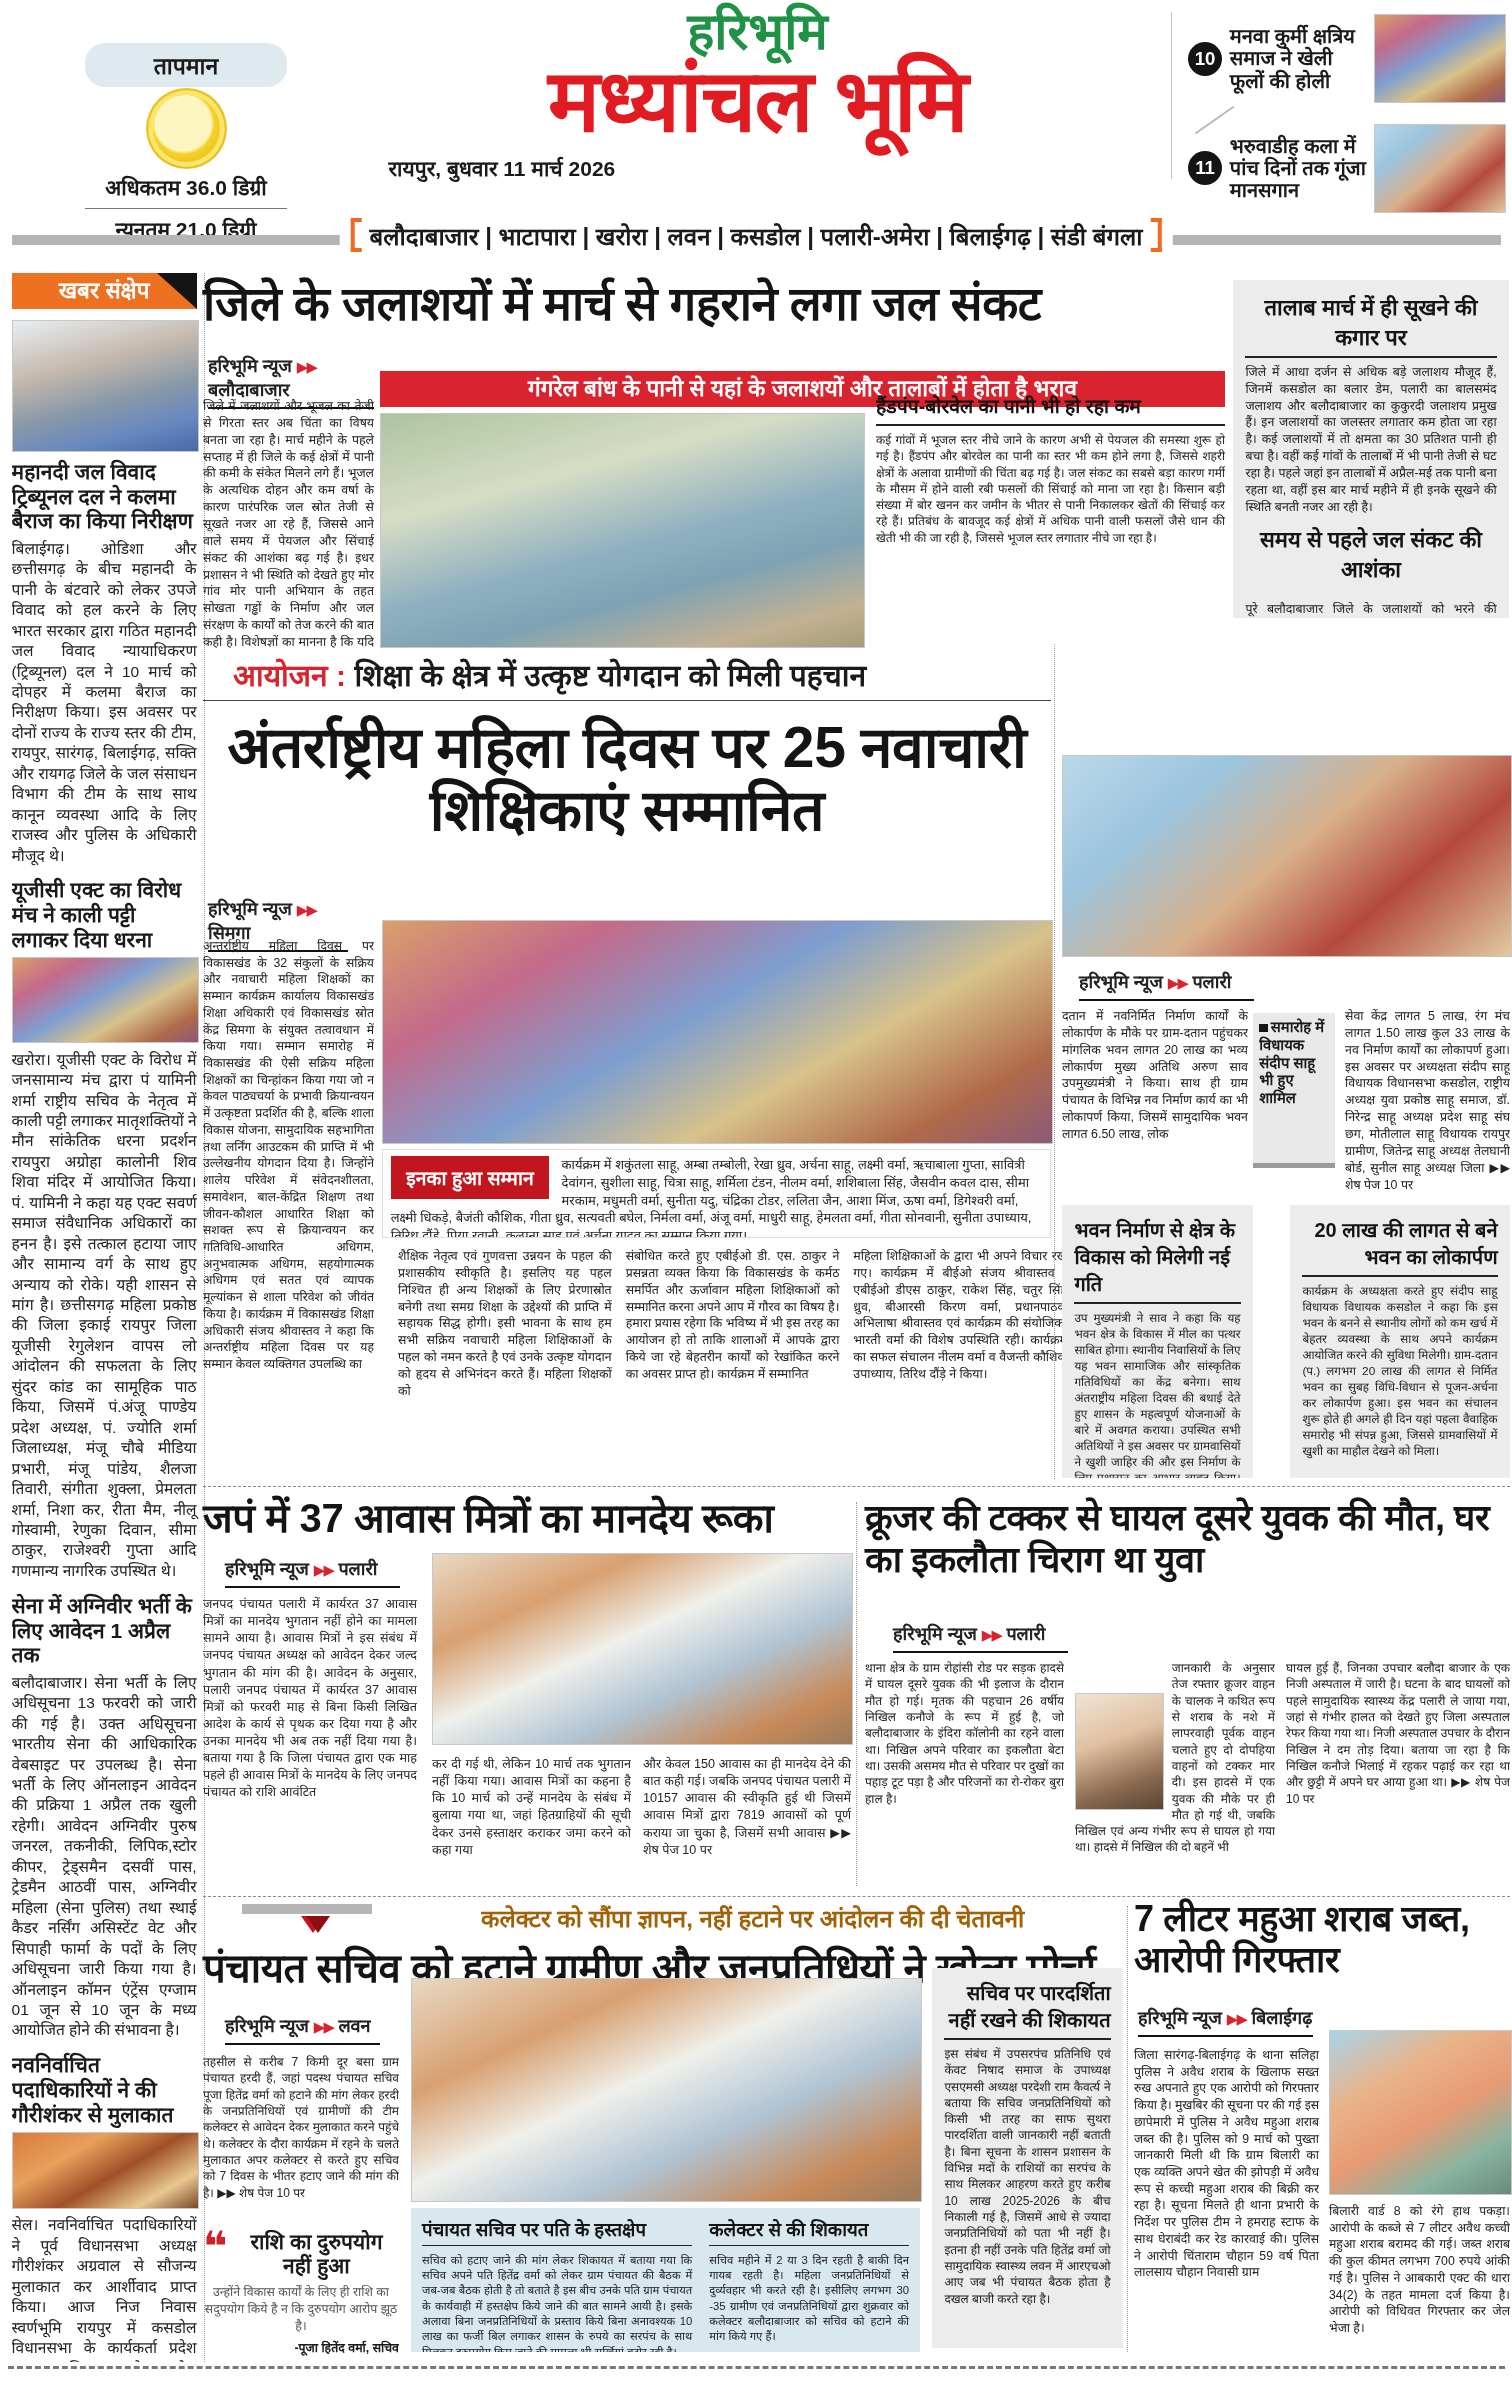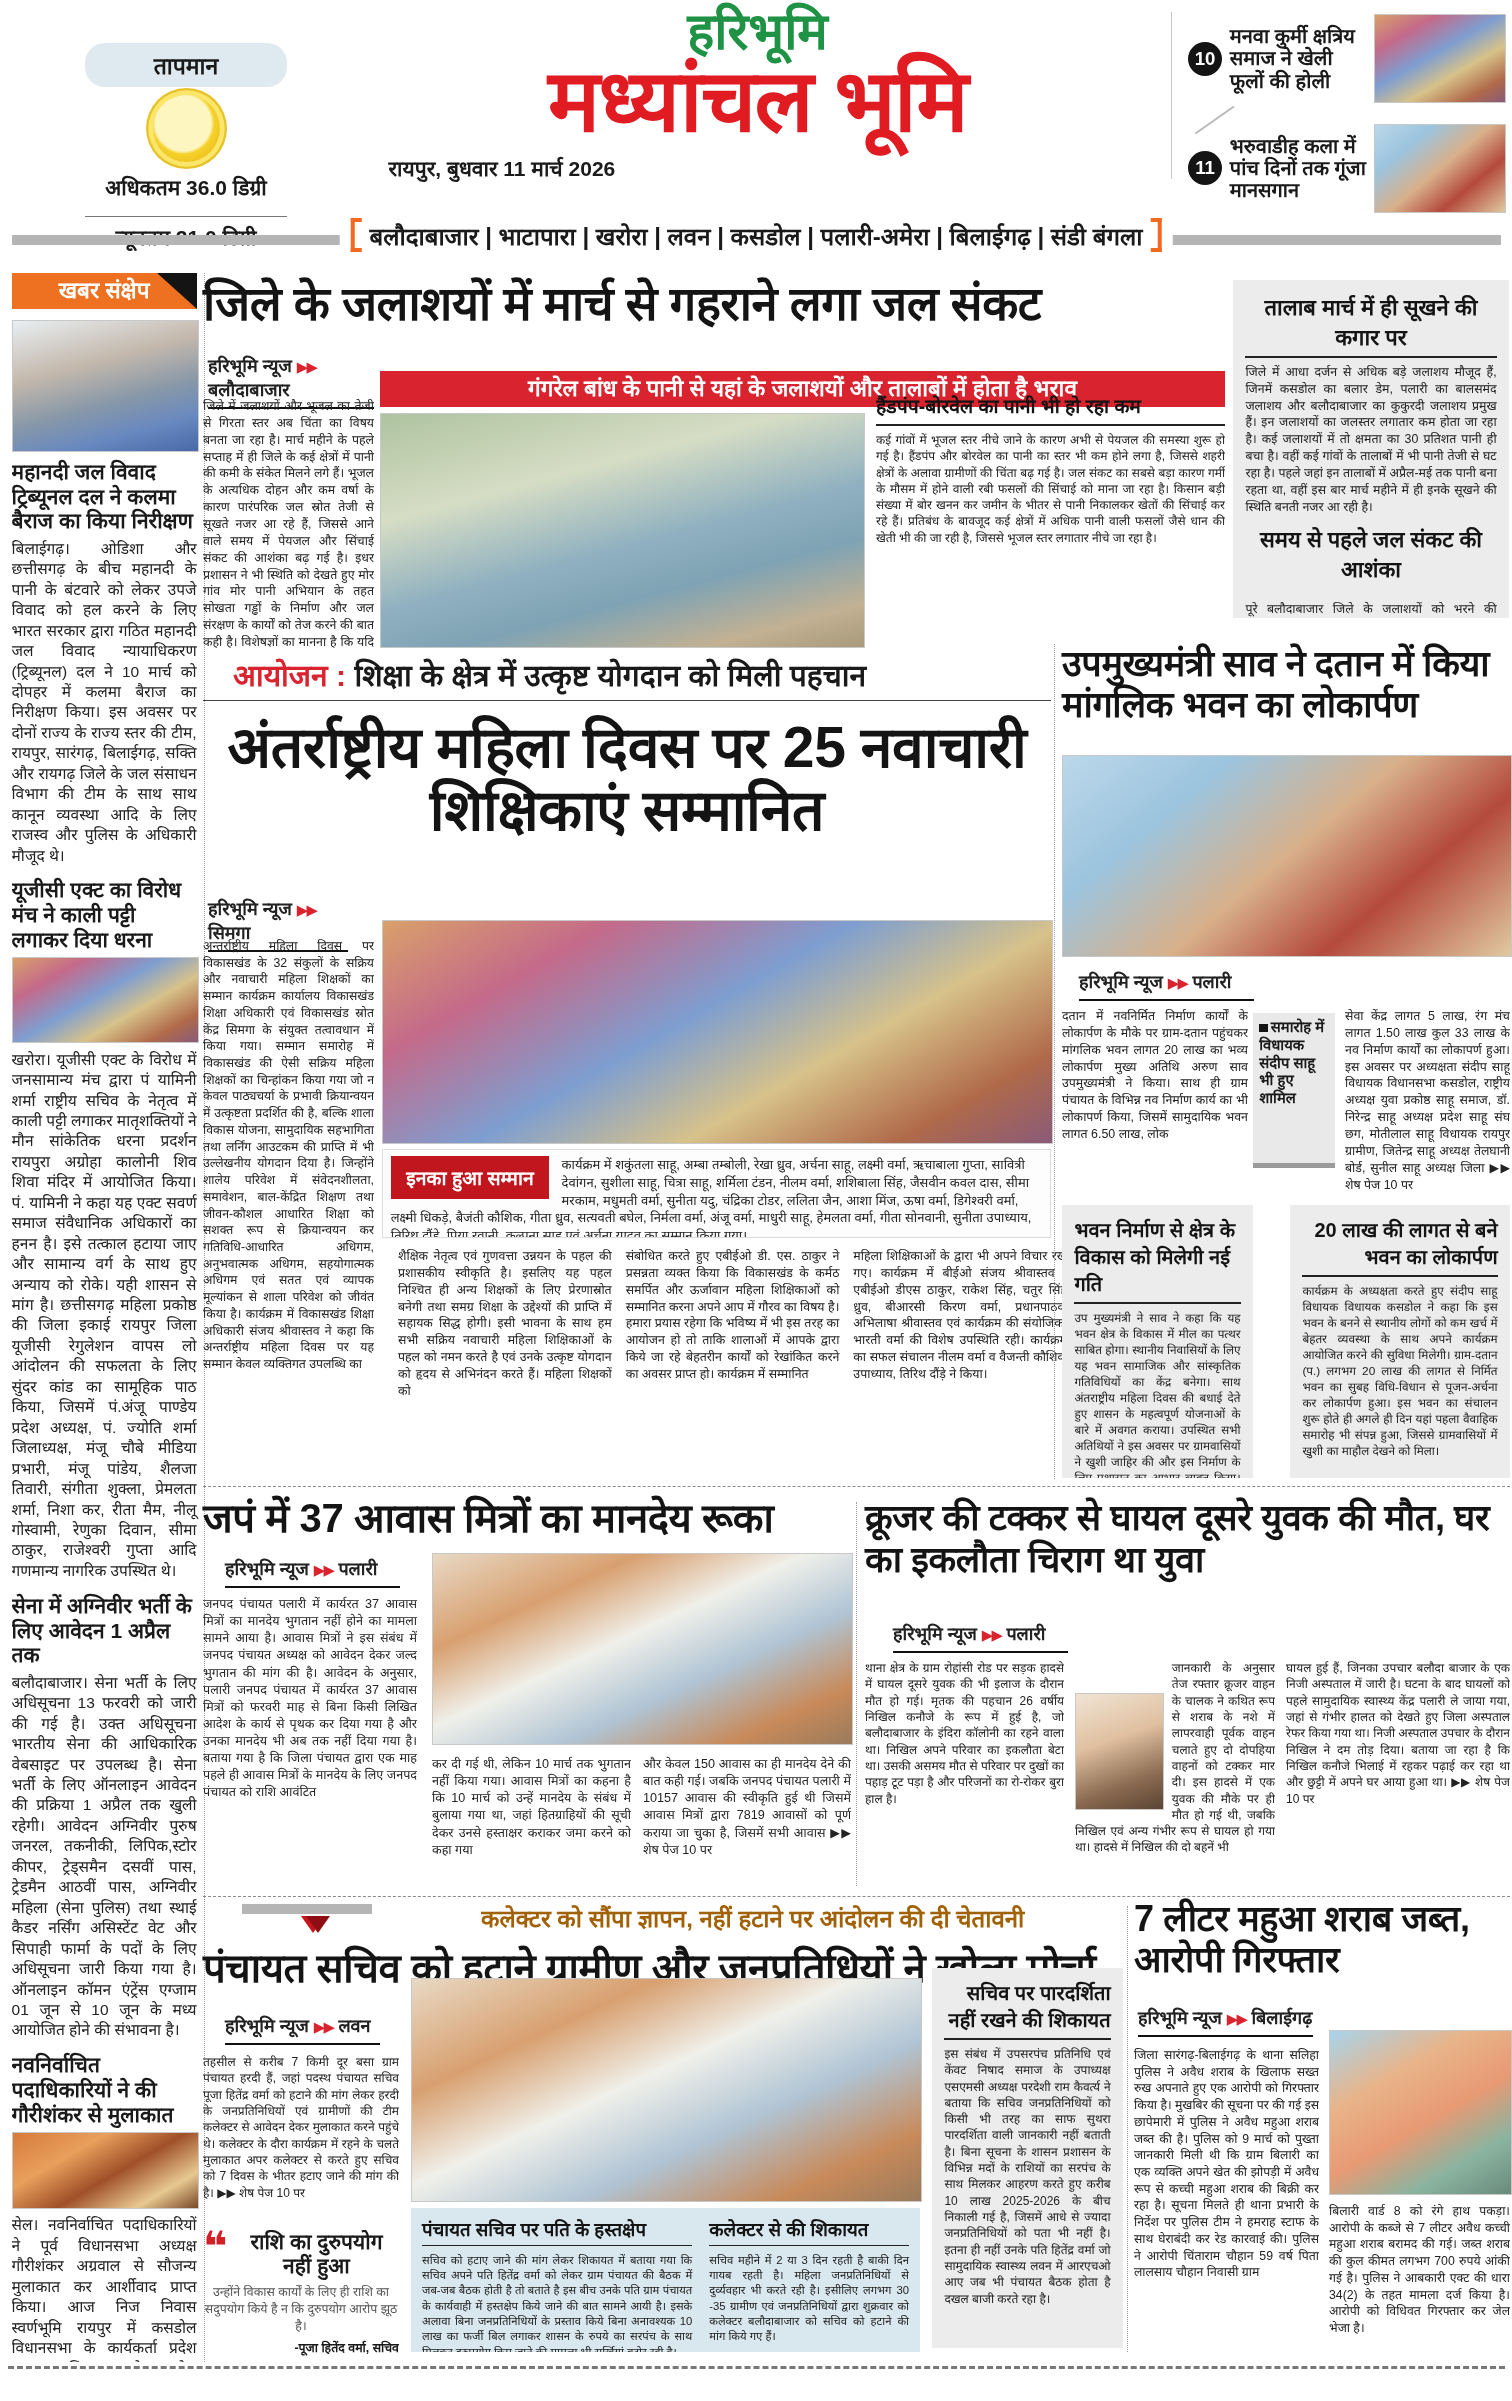"अधिकतम 36.0 डिग्री" div { padding-bottom: 15px -> 7px }
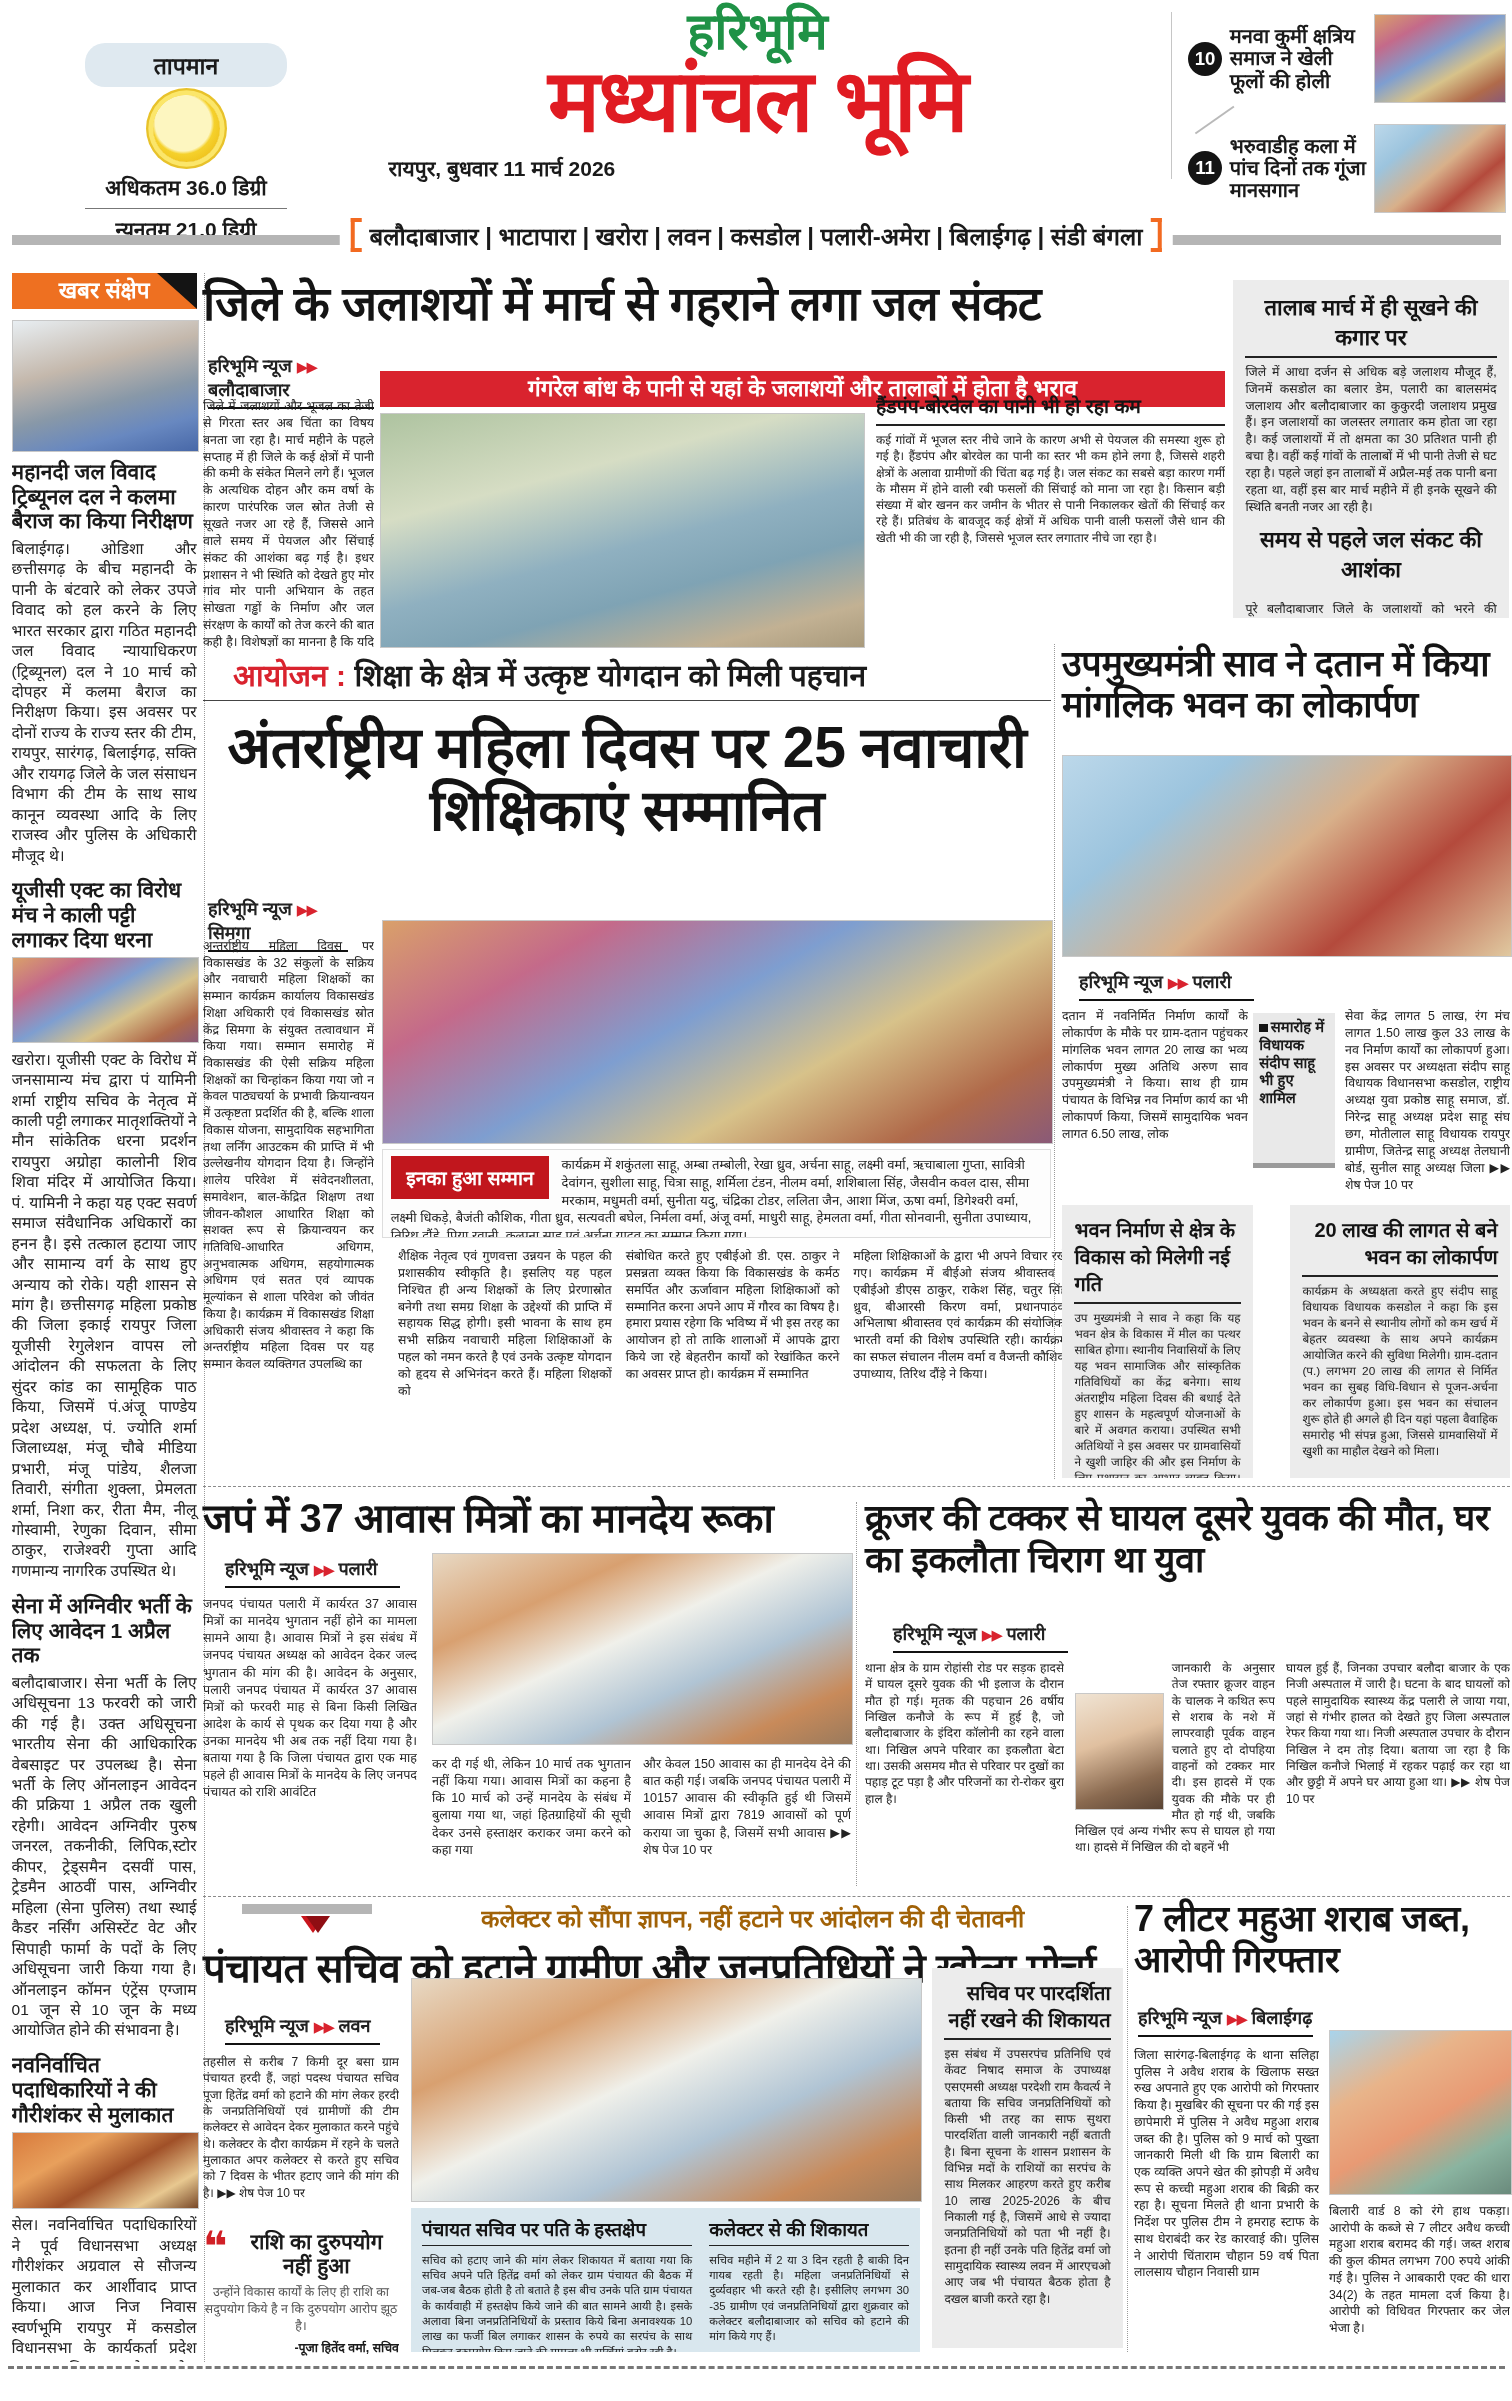"उपमुख्यमंत्री साव ने दतान में" div.abs { html: <div>उपमुख्यमंत्री साव ने दतान में किया मांगलिक भवन का लोकार्पण</div> -> none }
